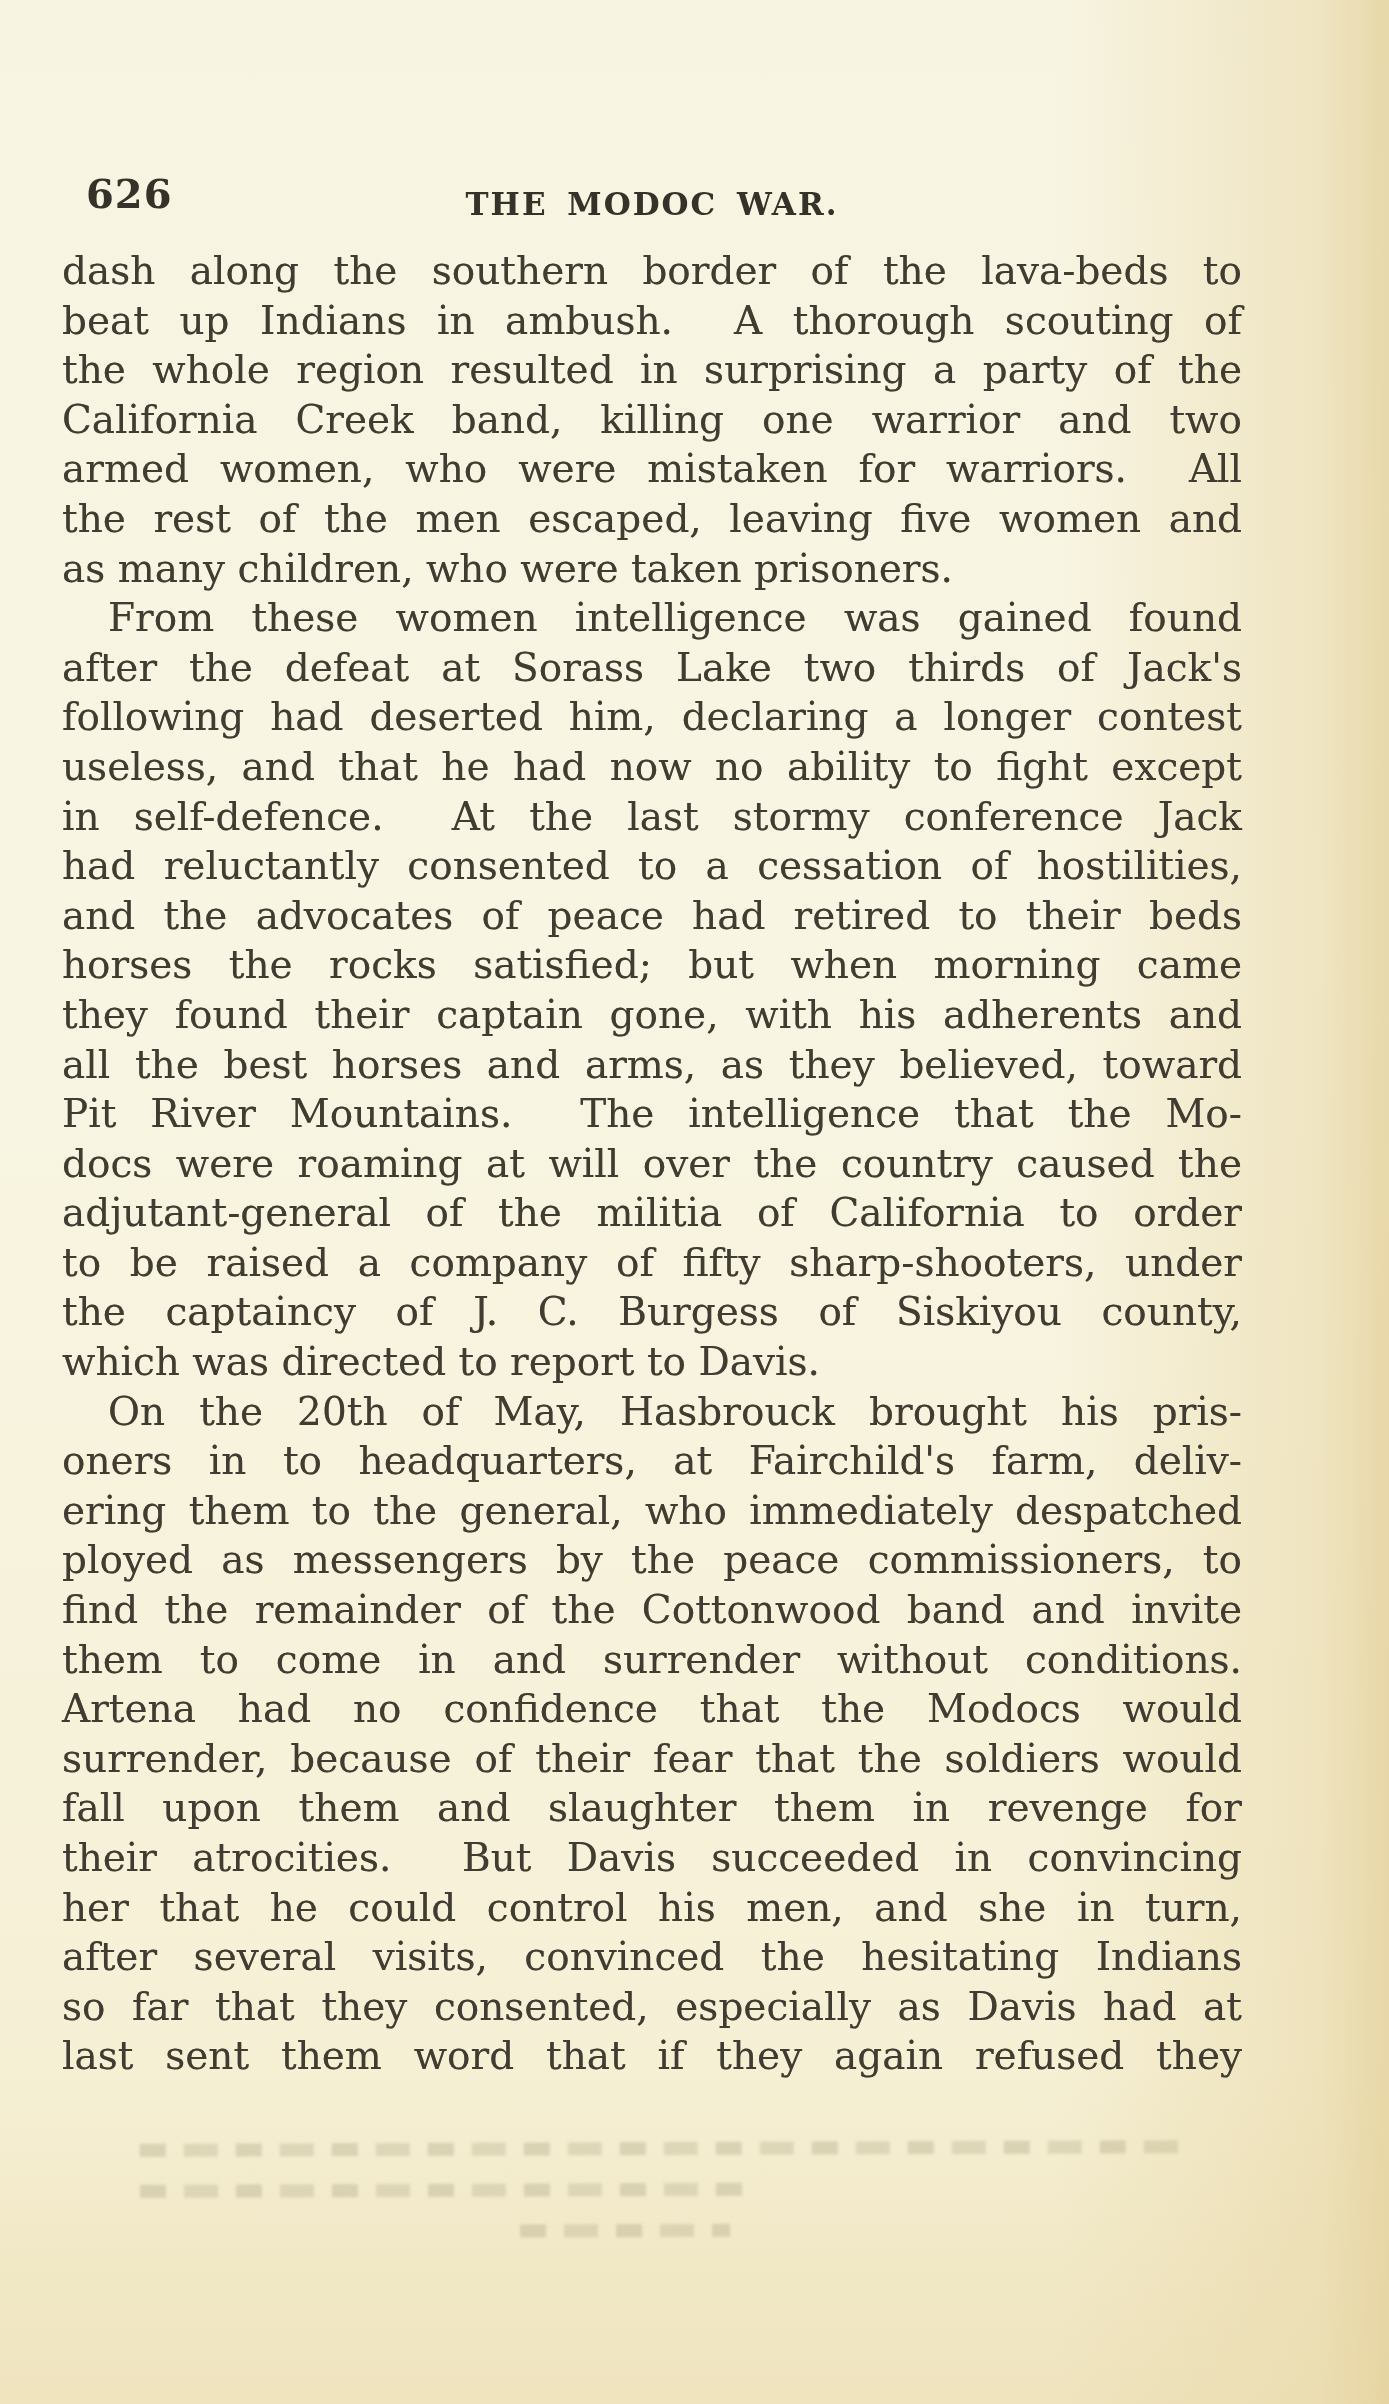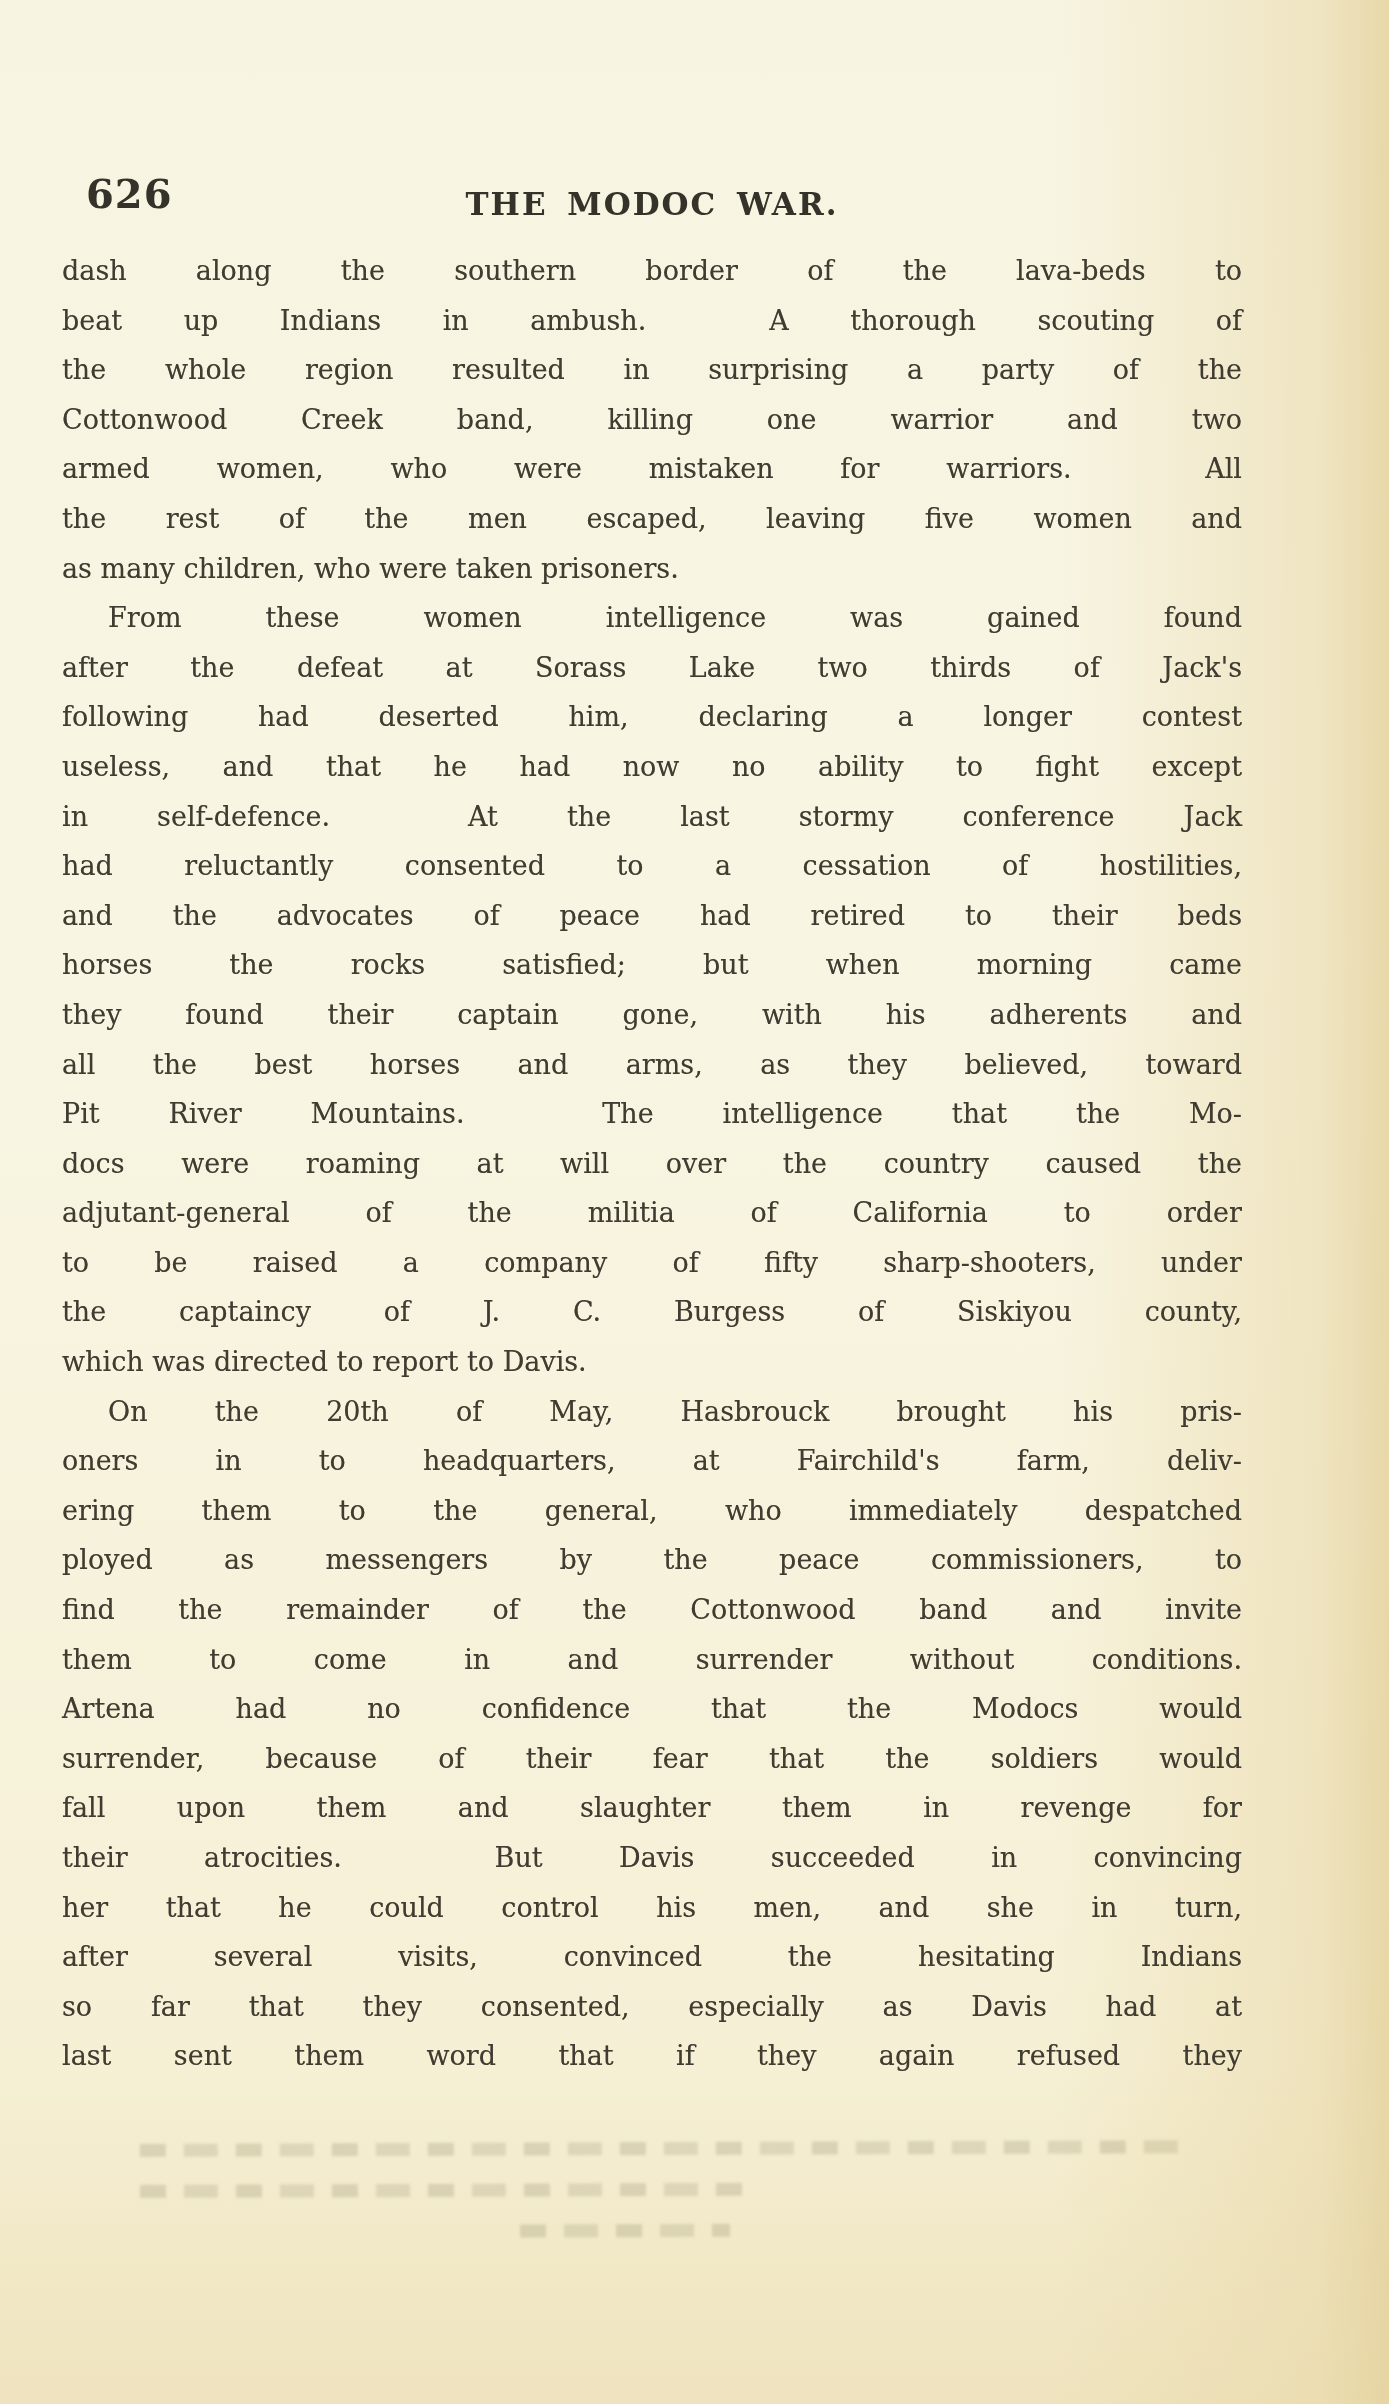"dash along the southern border" .text-block { font-size: 27px -> 39px }
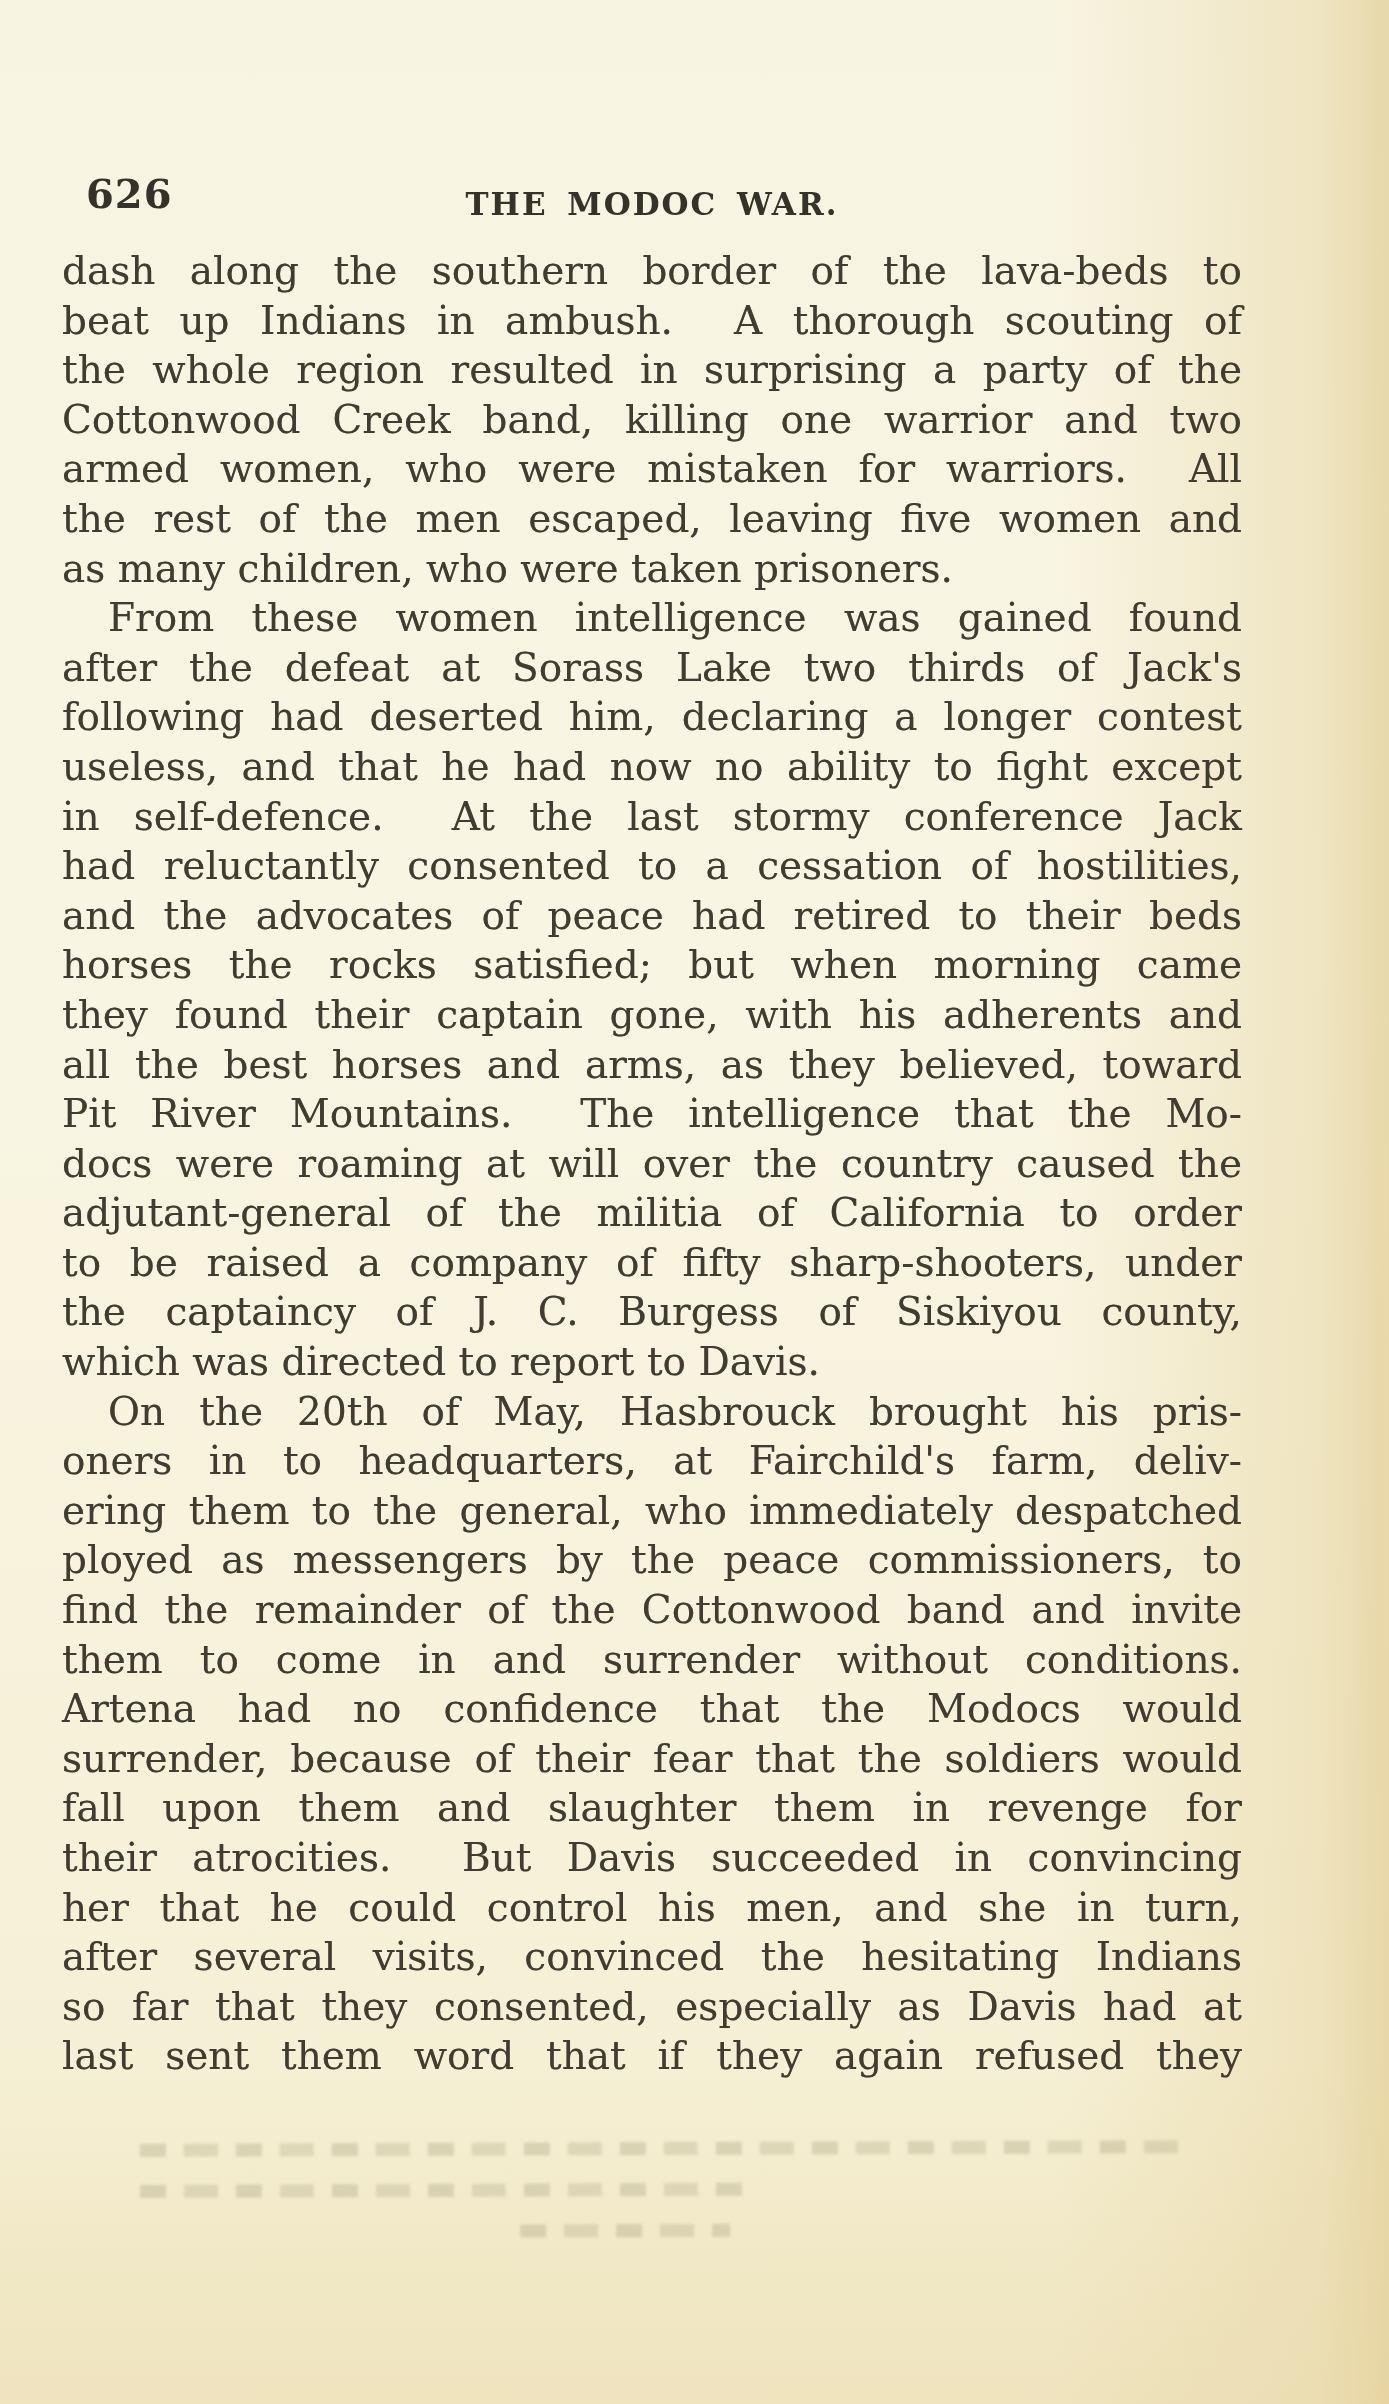"Cottonwood Creek band, killing one" div.line { text: Cottonwood -> California }
